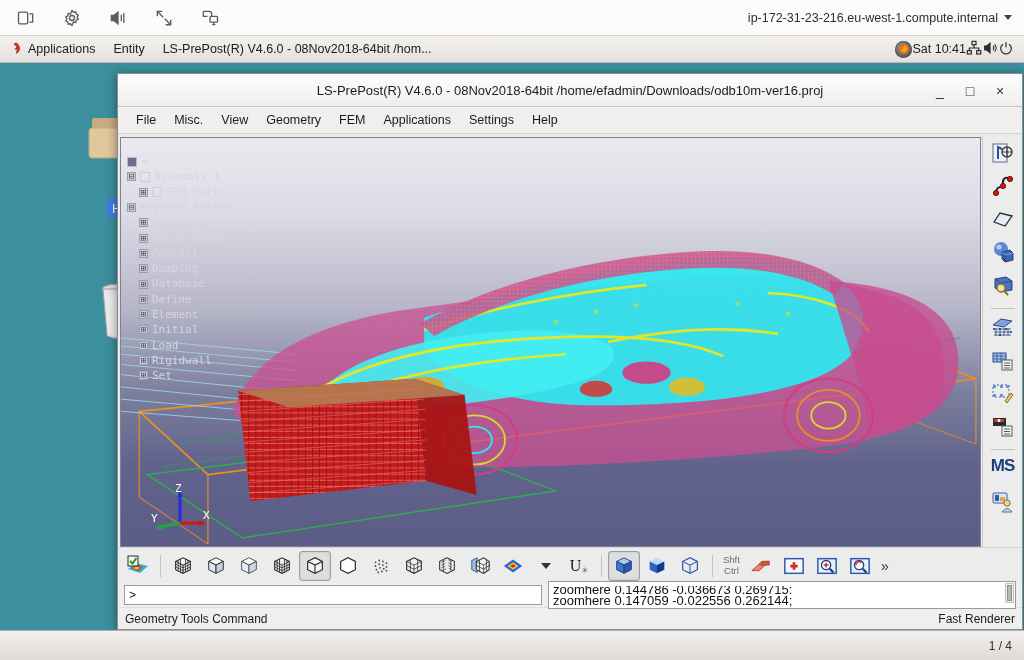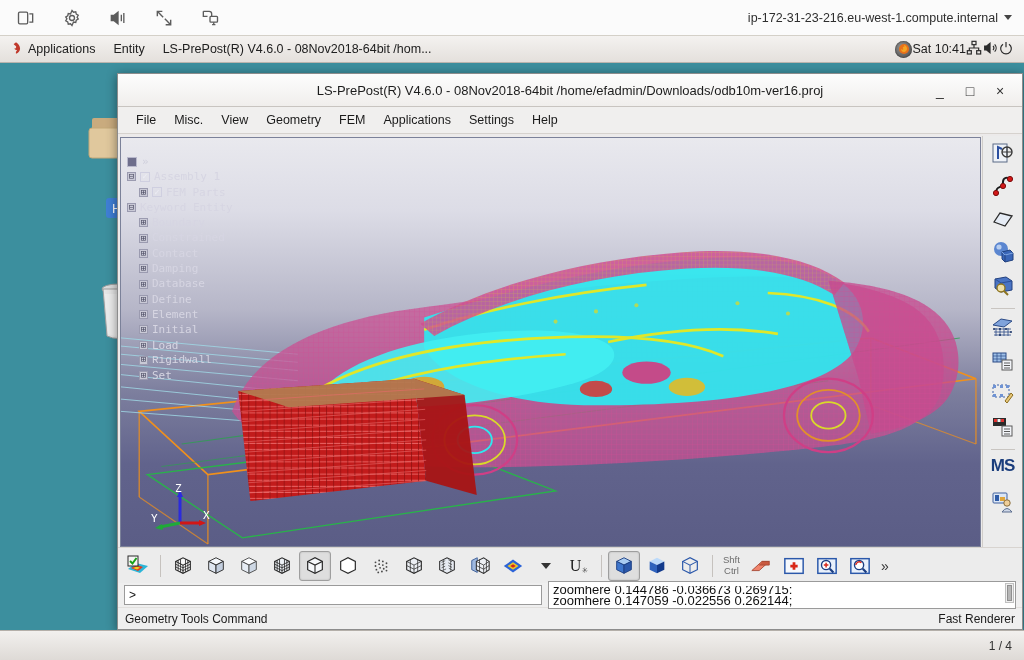"Rigidwall" div.row { font-family: Liberation Mono, monospace -> none }
